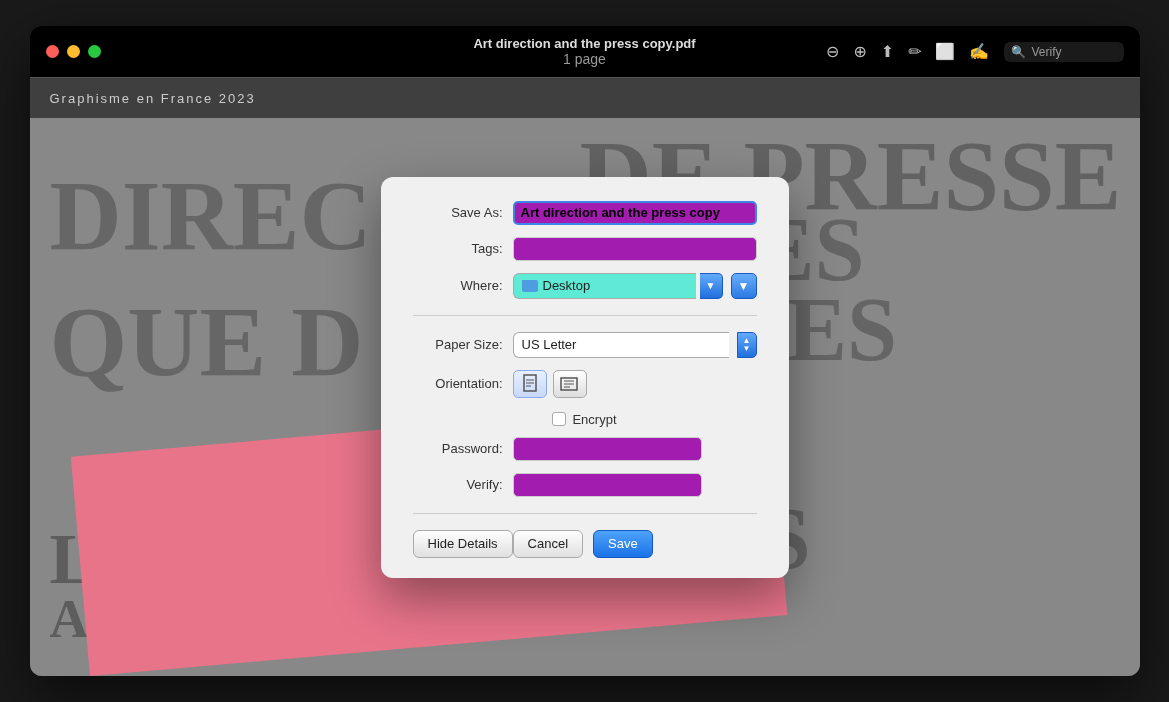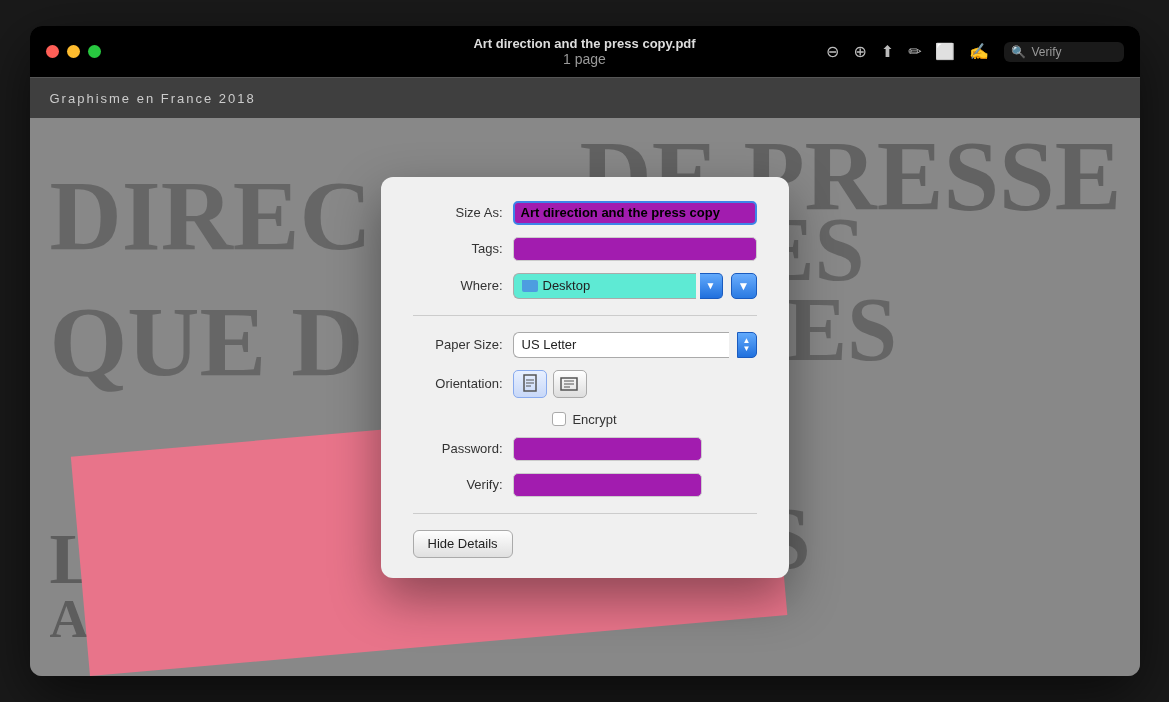"Graphisme en France 2018" span.graphisme-text { text: 2018 -> 2023 }
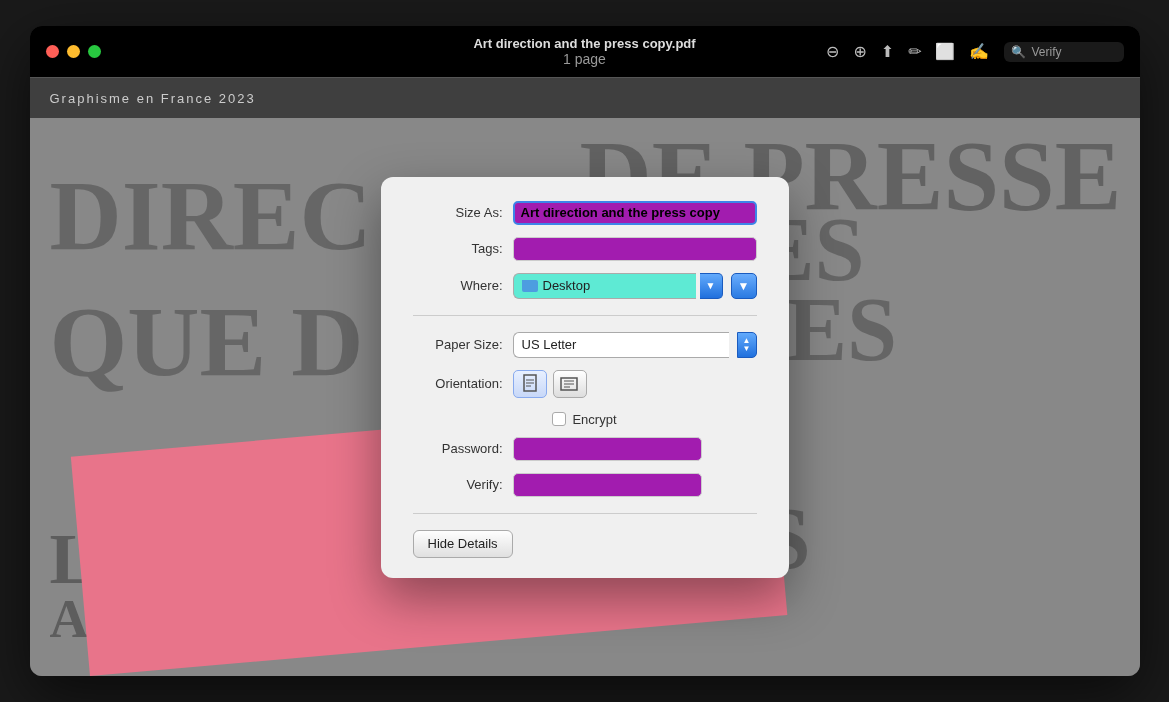"Size As:" span.form-label { text: Size -> Save }
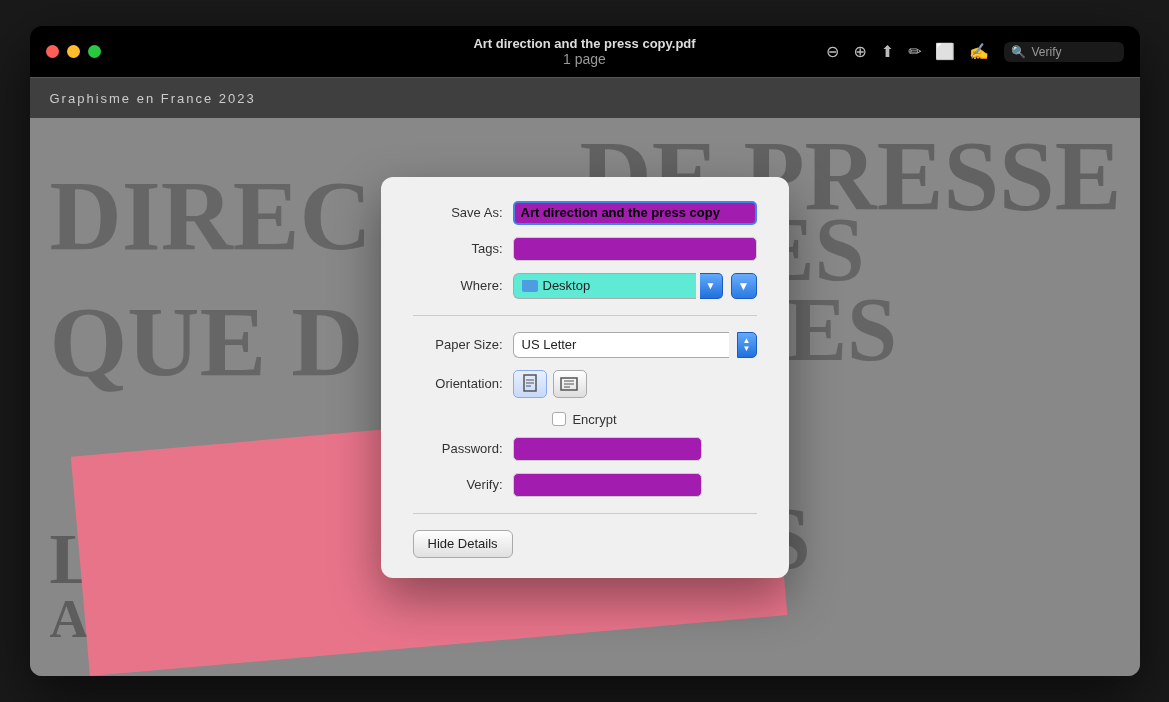"Cancel" div.btn-group { html: none -> <div> <button>Cancel</button> <button>Save</button> </div> }
